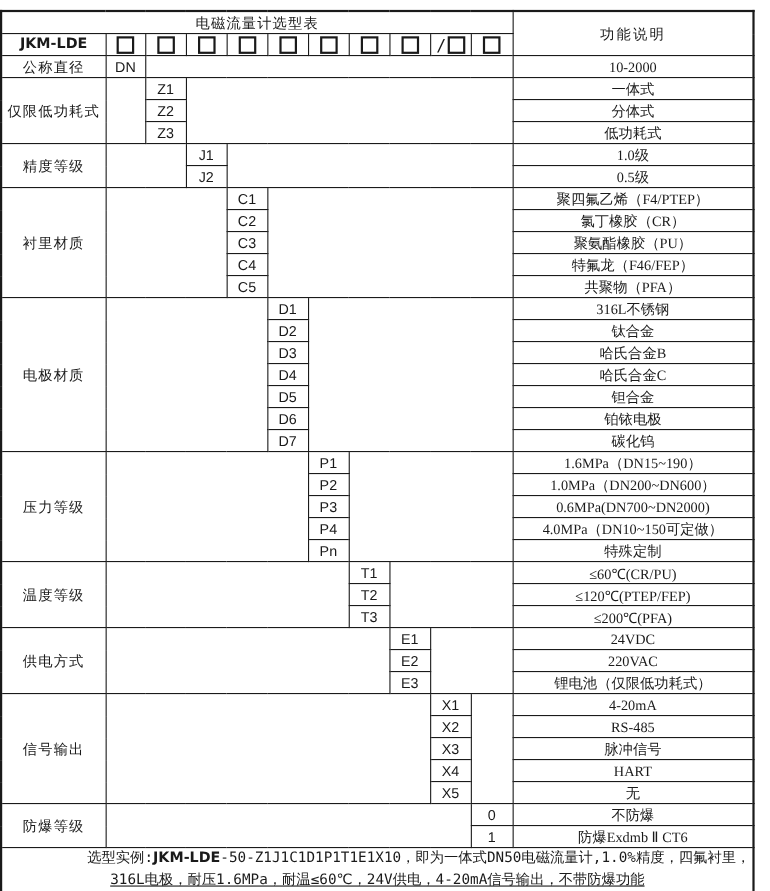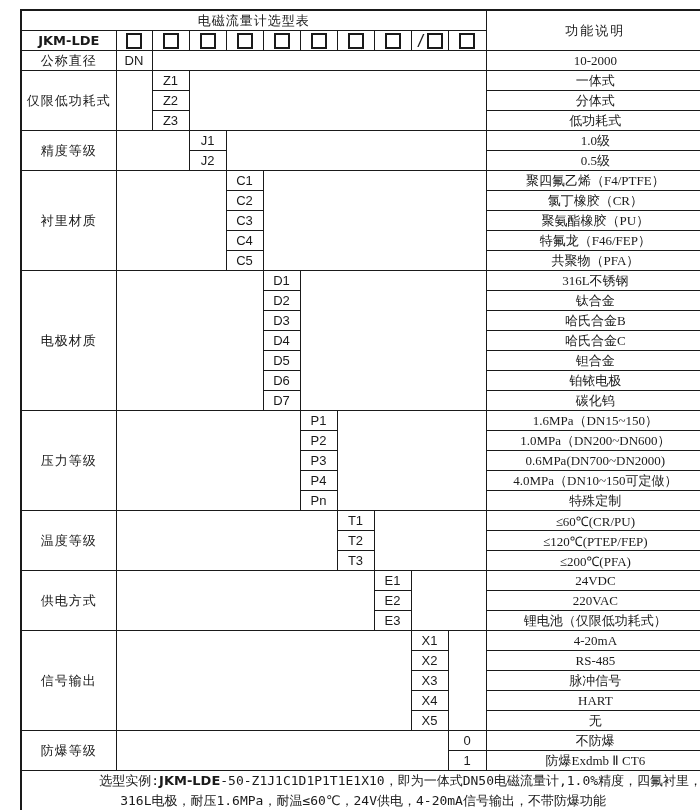"电磁流量计选型表" .page { padding: 9px 20px -> 9px 0 }
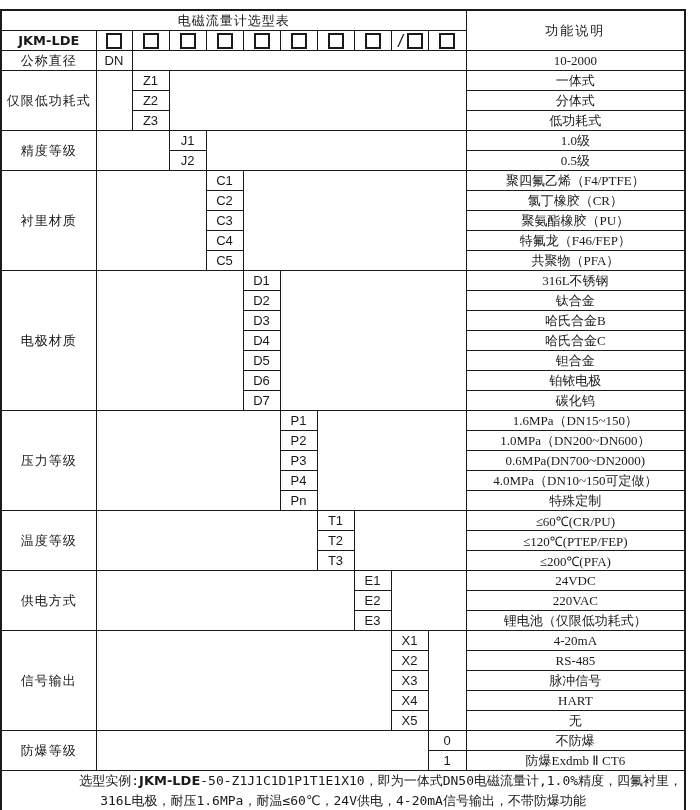"聚四氟乙烯（F4/PTFE）" td.desc { text: F4/PTFE -> F4/PTEP }
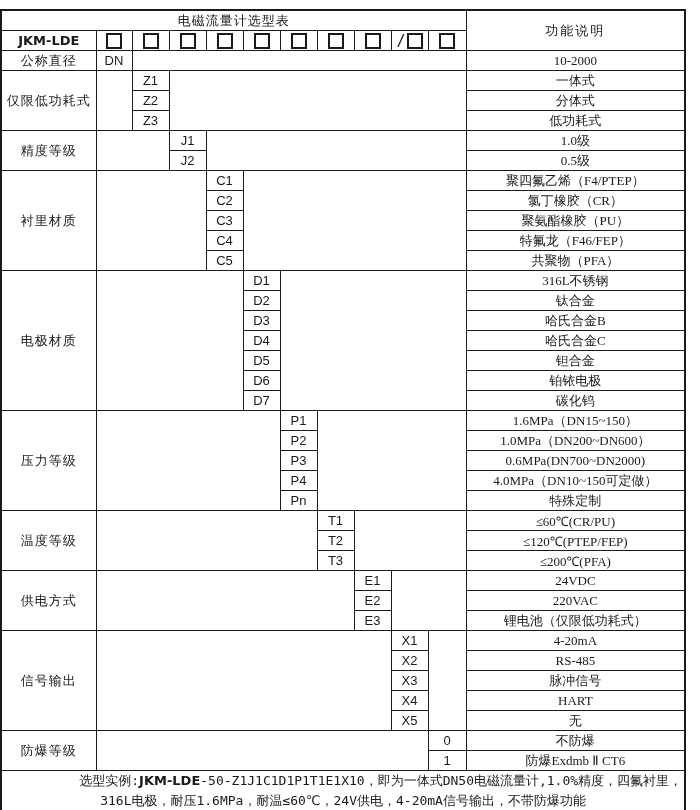"1.6MPa（DN15~150）" td.desc { text: 150 -> 190 }
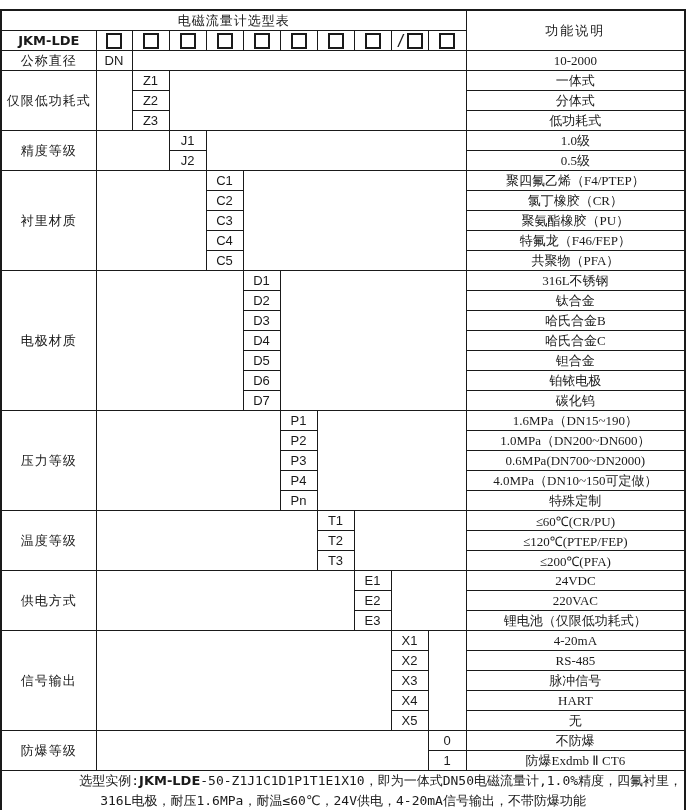"316L电极，耐压1.6MPa，耐温≤60℃，24V供电，4-20mA信号输出，" .ex-line2 { text-decoration: none -> underline }
